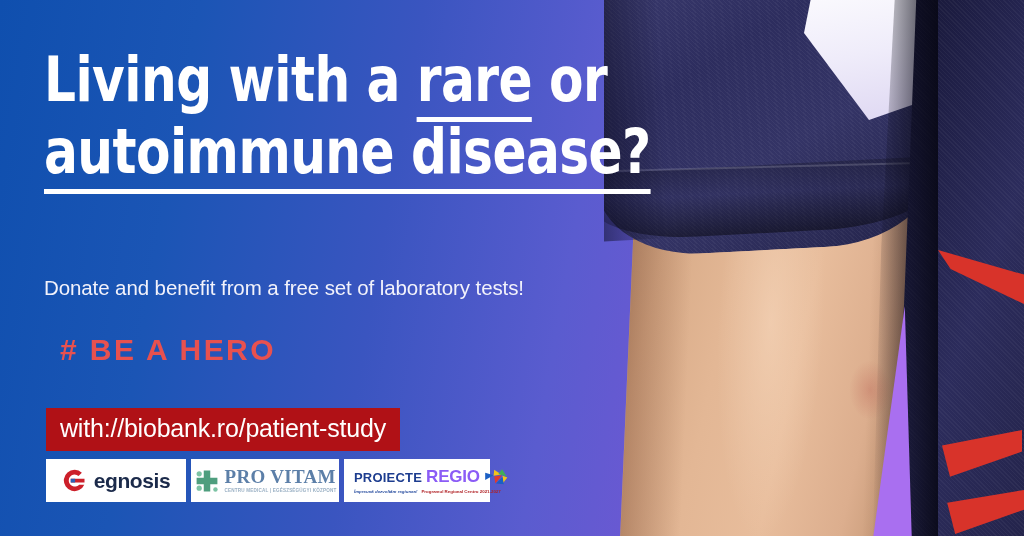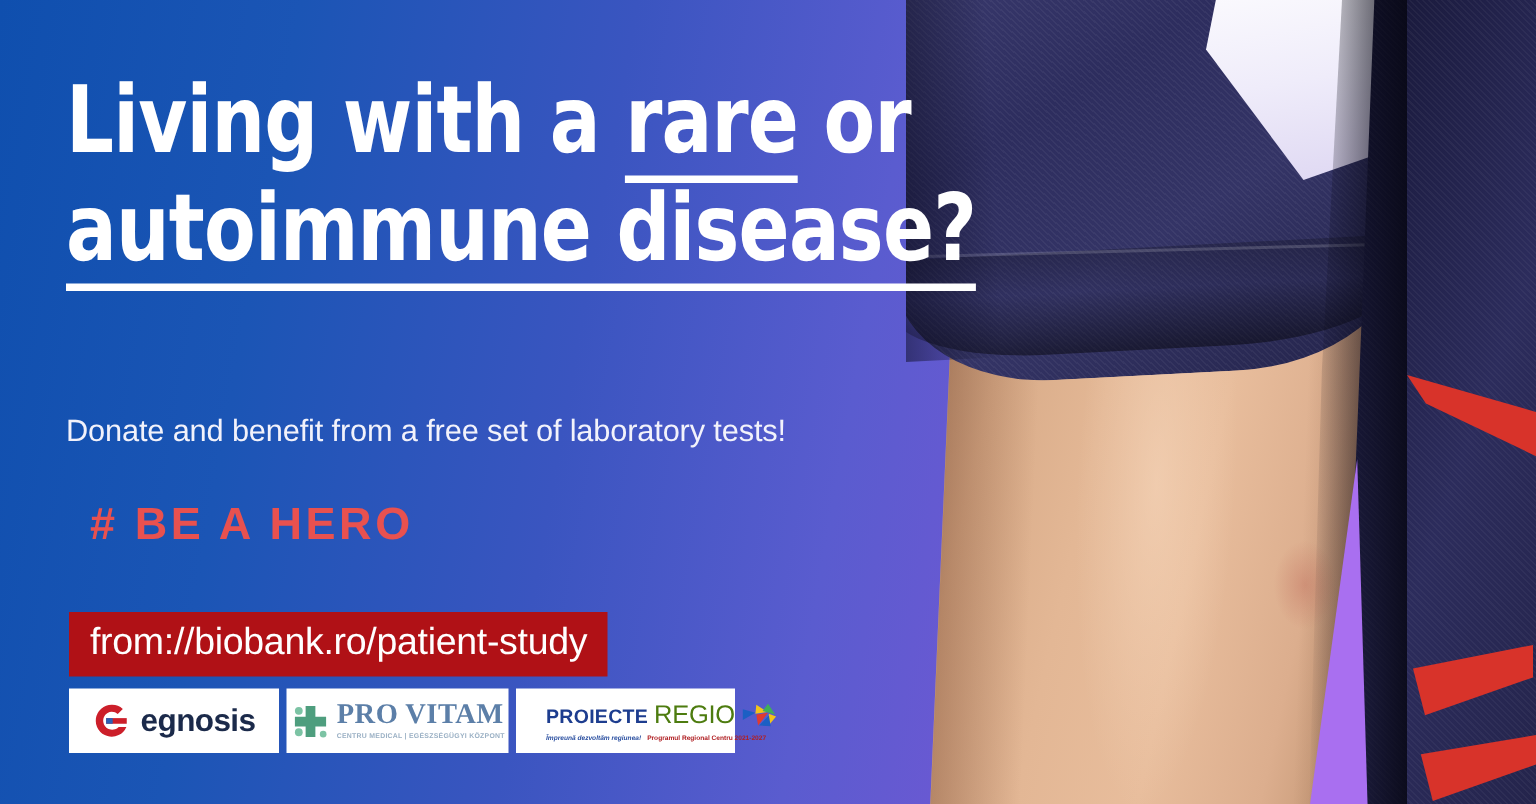"from://biobank.ro/patient-study" div.url-bar { text: from://biobank.ro/patient-study -> with://biobank.ro/patient-study }
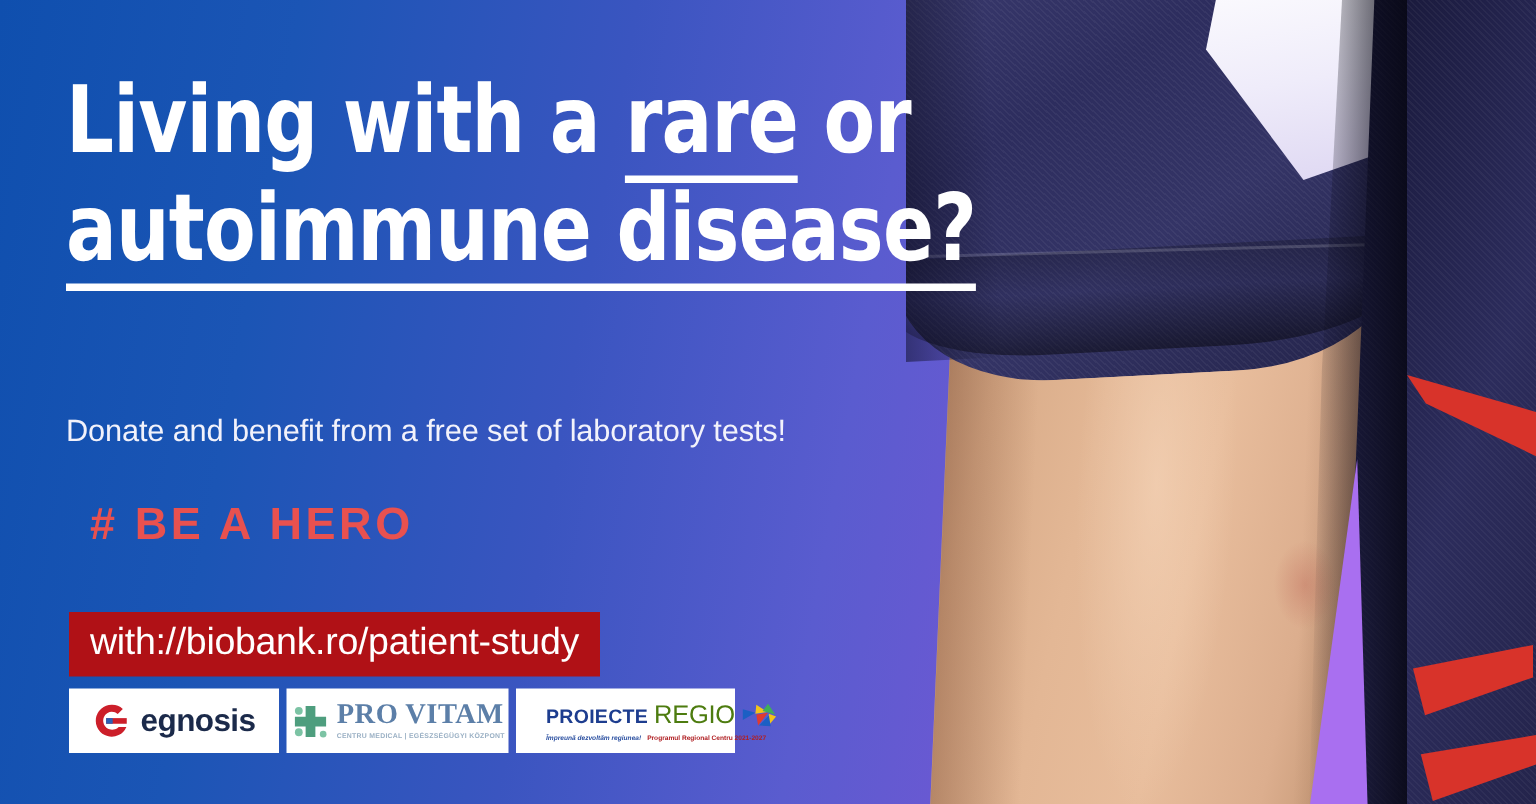"egnosis" .logo-box { padding: 0 20px -> 0 10px }
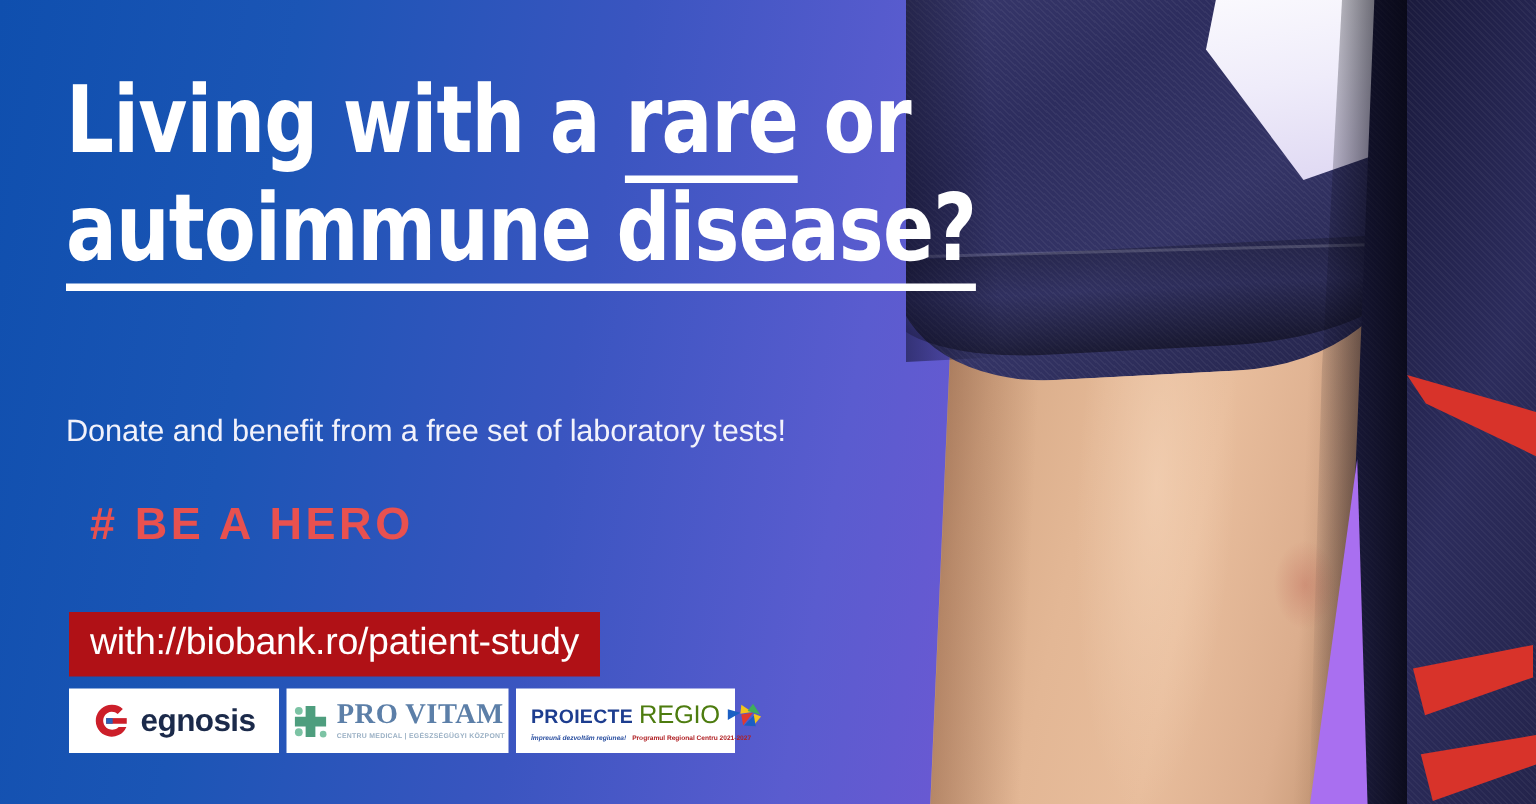"REGIO" .rg-regio { color: #4d7c0f -> #8b5cf6; font-weight: 400 -> 700 }
